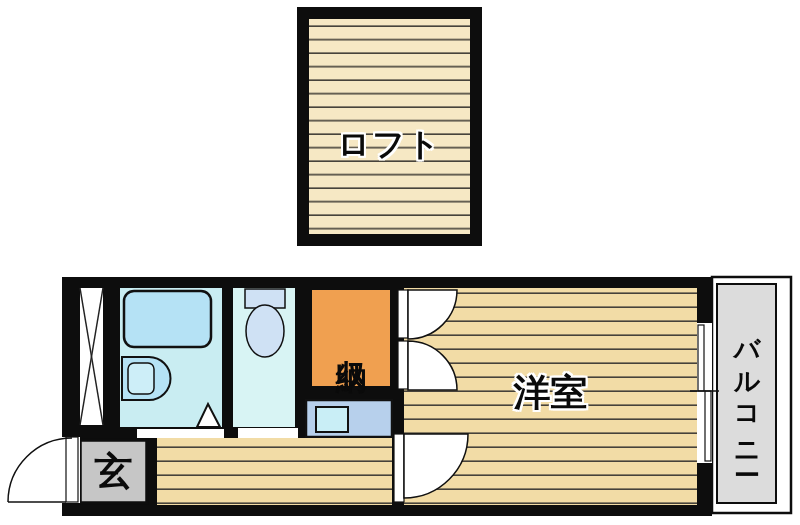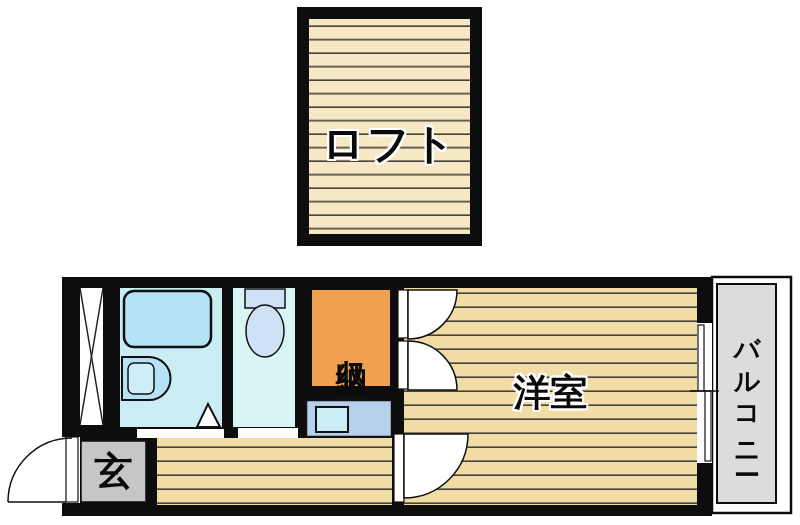"ロフト" #loftLbl { font-size: 42px -> 32px }
